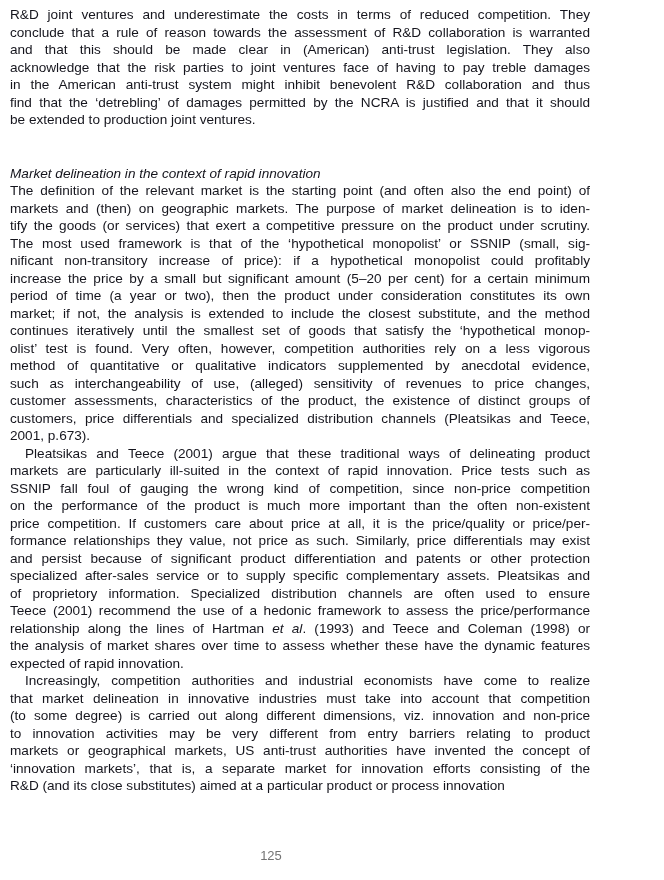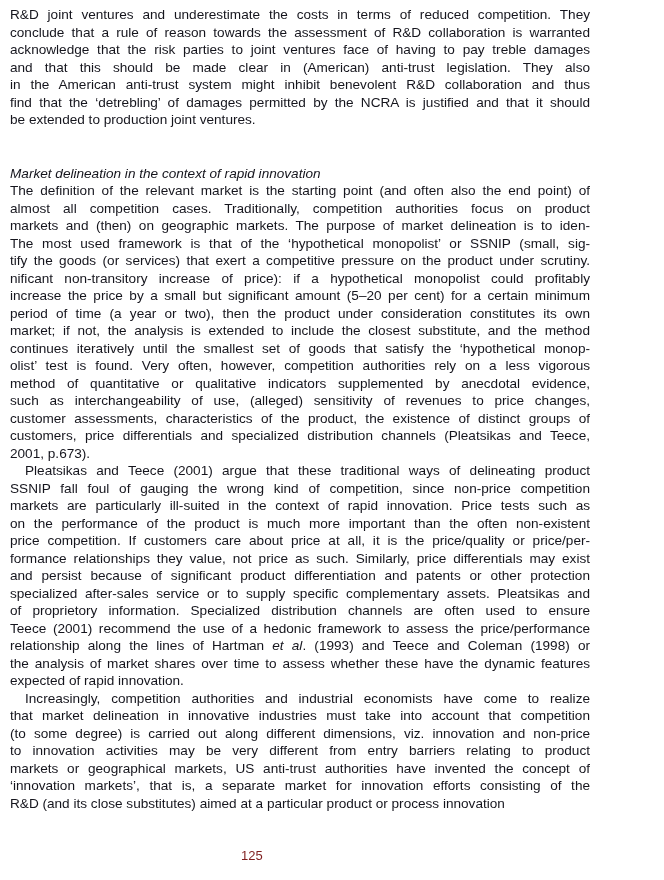"acknowledge that the risk parties" div.line { order: before "and that this should be" -> after "and that this should be" }
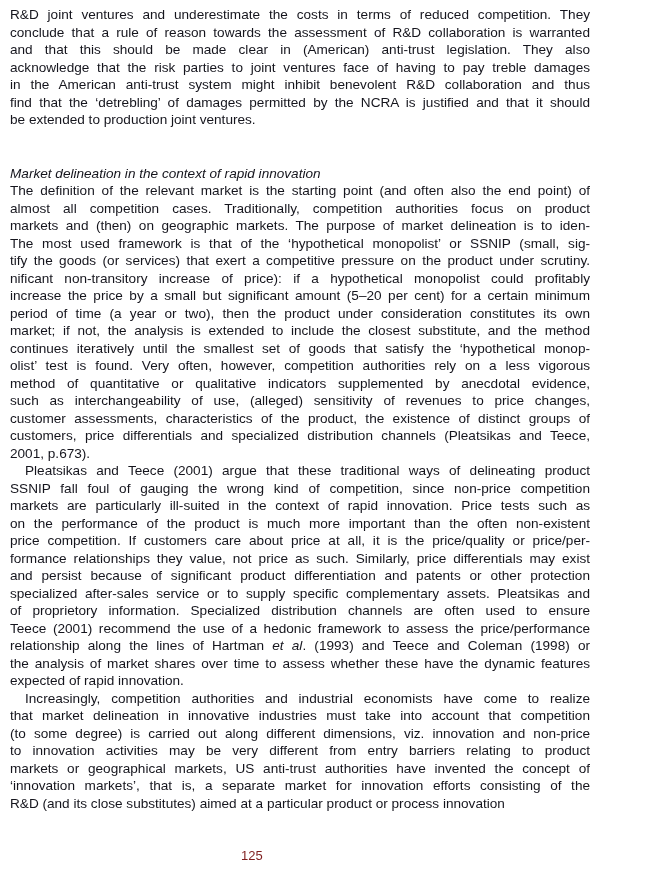"almost all competition cases." div.line { html: <div>almost all competition cases. Traditionally, competition authorities focus on product</div> -> none }
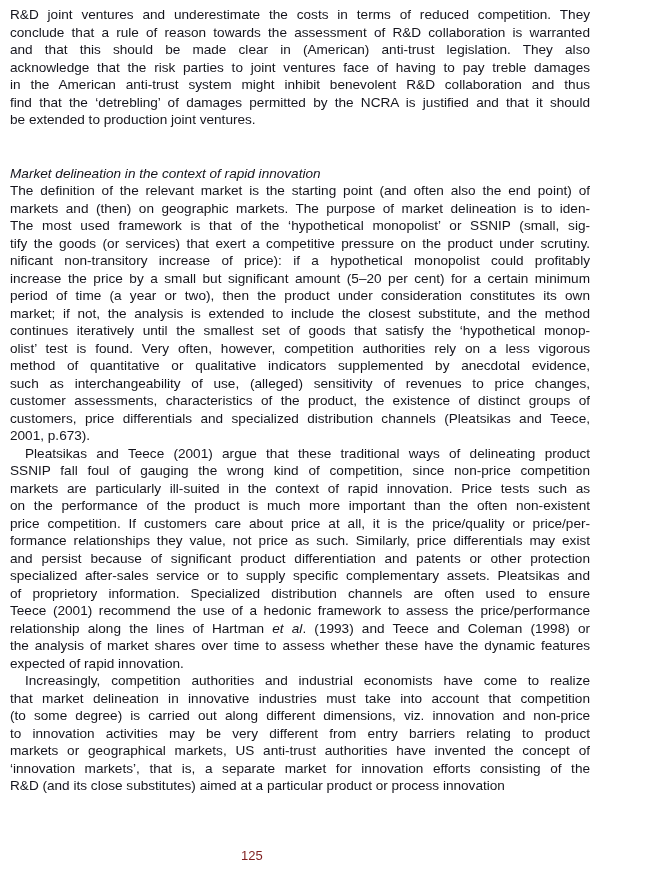"The most used framework is" div.line { order: before "tify the goods (or services)" -> after "tify the goods (or services)" }
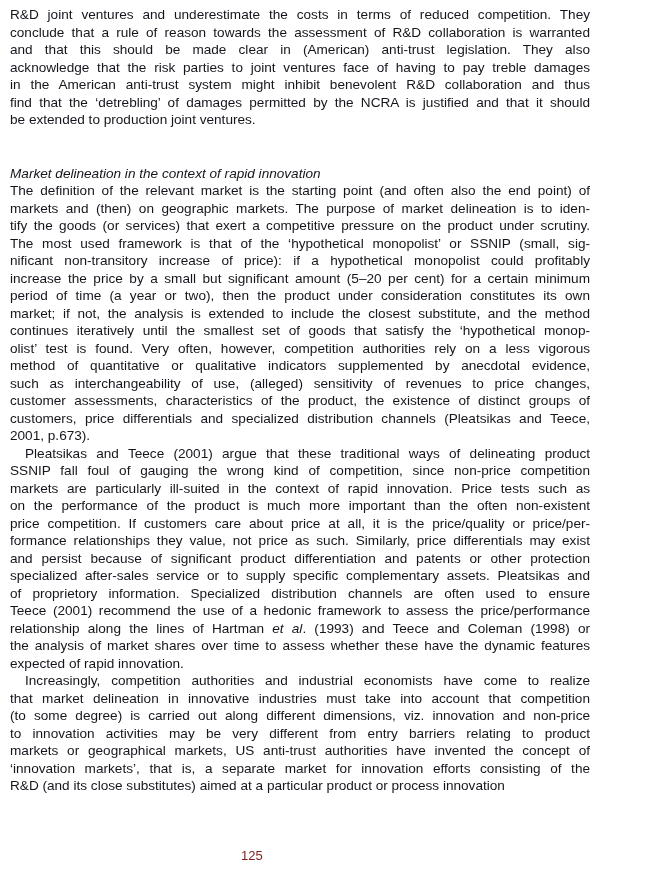"SSNIP fall foul of gauging" div.line { order: before "markets are particularly ill-suited in" -> after "markets are particularly ill-suited in" }
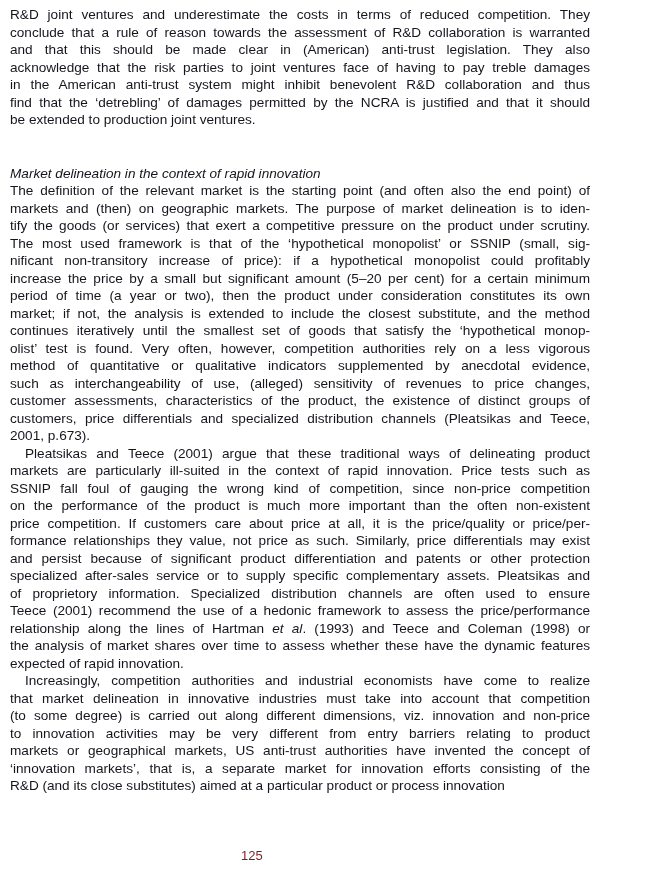"125" .page-number { color: #7f1d1d -> #737373; text-align: none -> center }
